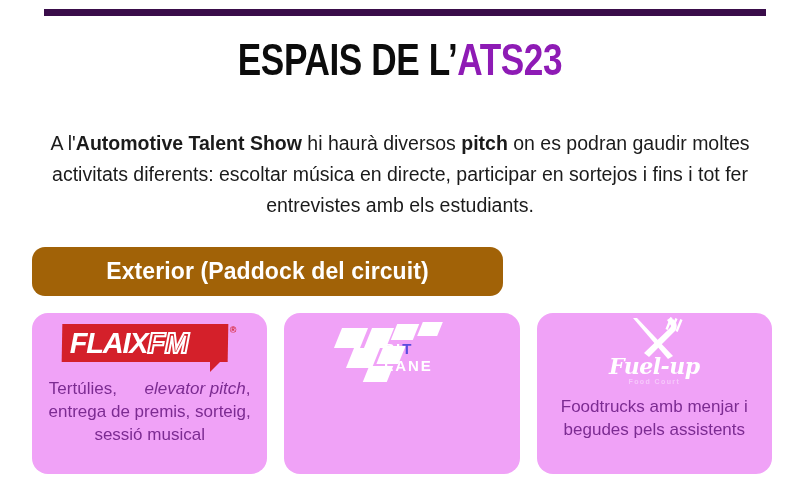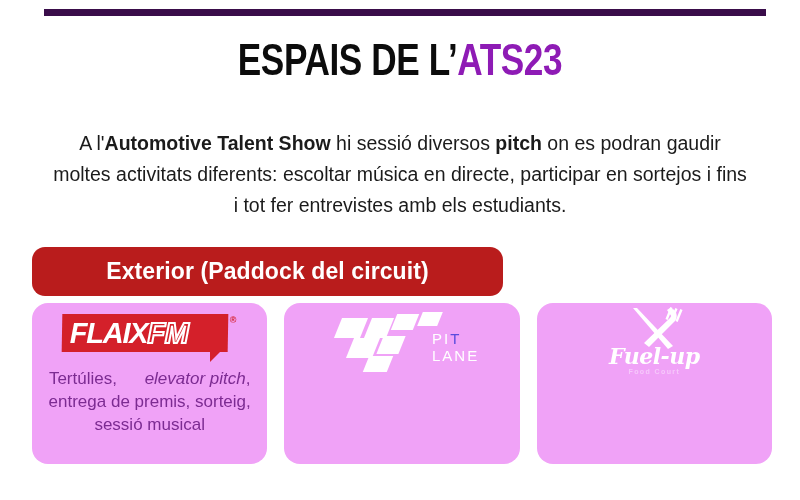"hi sessió diversos" span { text: sessió -> haurà }
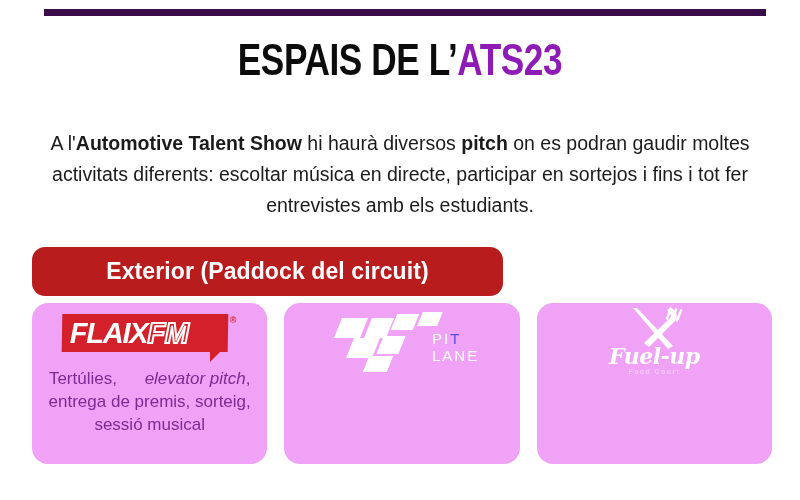"Exterior (Paddock del circuit)" .banner { background: #b91c1c -> #a16207 }
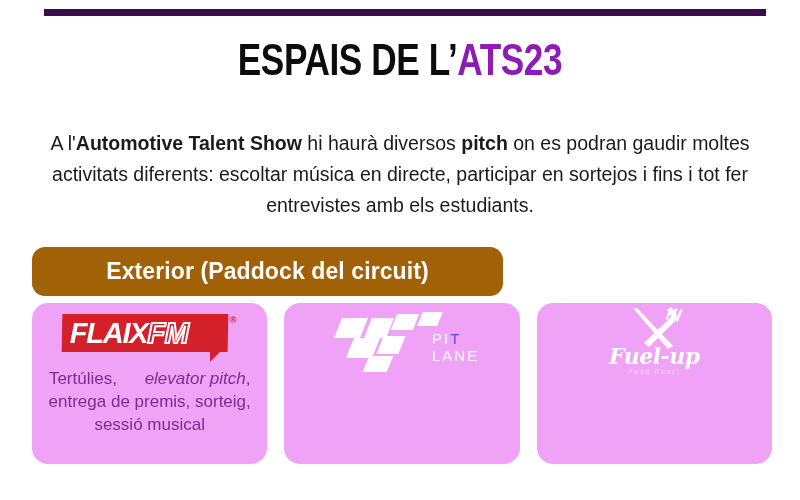"FLAIXFM" .cards { justify-content: flex-end -> none; top: 303px -> 313px }
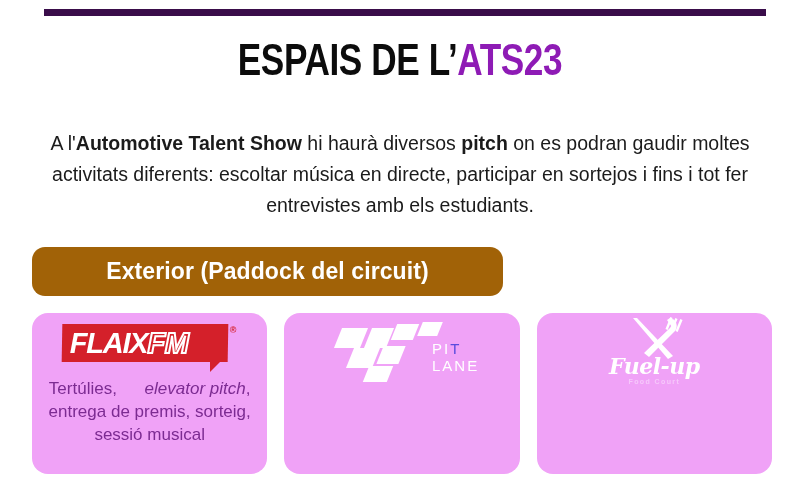"PIT" .pit-text { font-weight: normal -> bold; margin-left: 48px -> none }
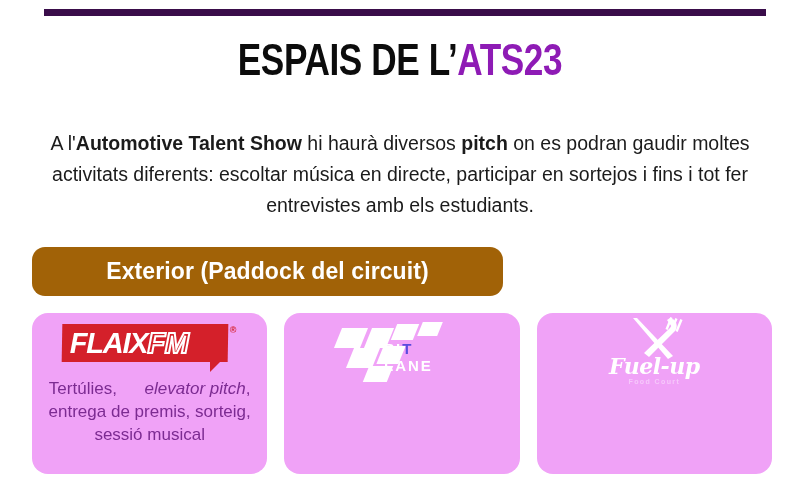"Foodtrucks amb menjar i begudes" div.card-text { html: none -> <div> <div>Foodtrucks amb menjar i begudes pels assistents</div> </div> }
